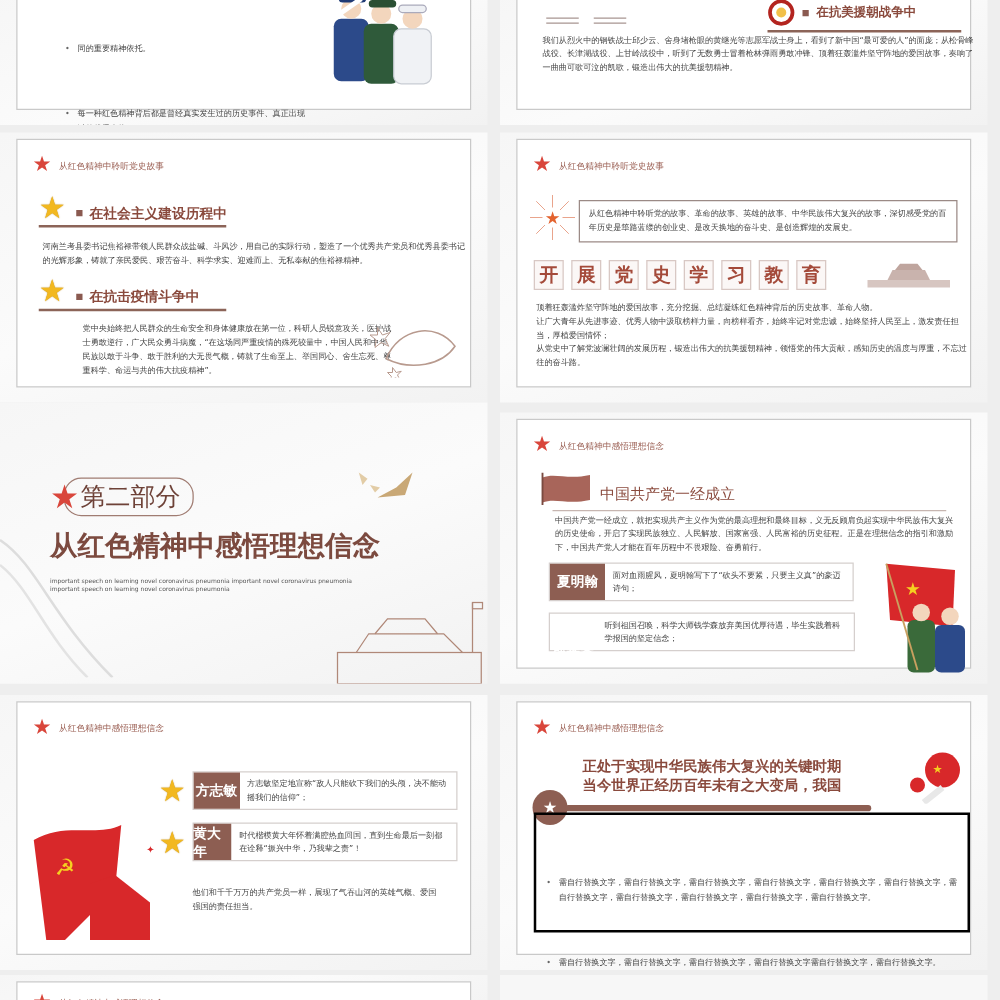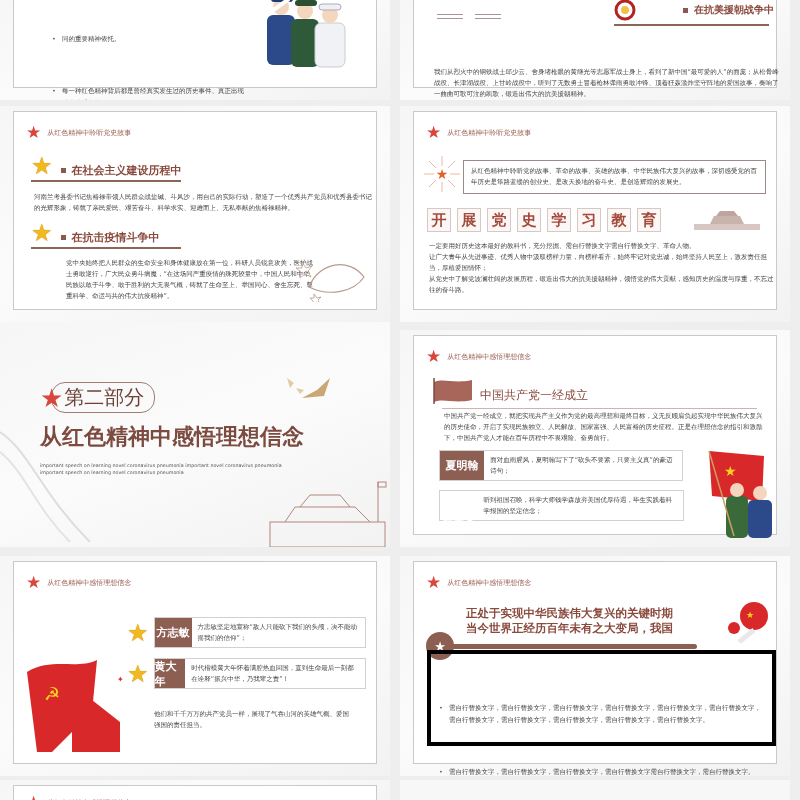"在抗美援朝战争中" div { justify-content: space-between -> none }
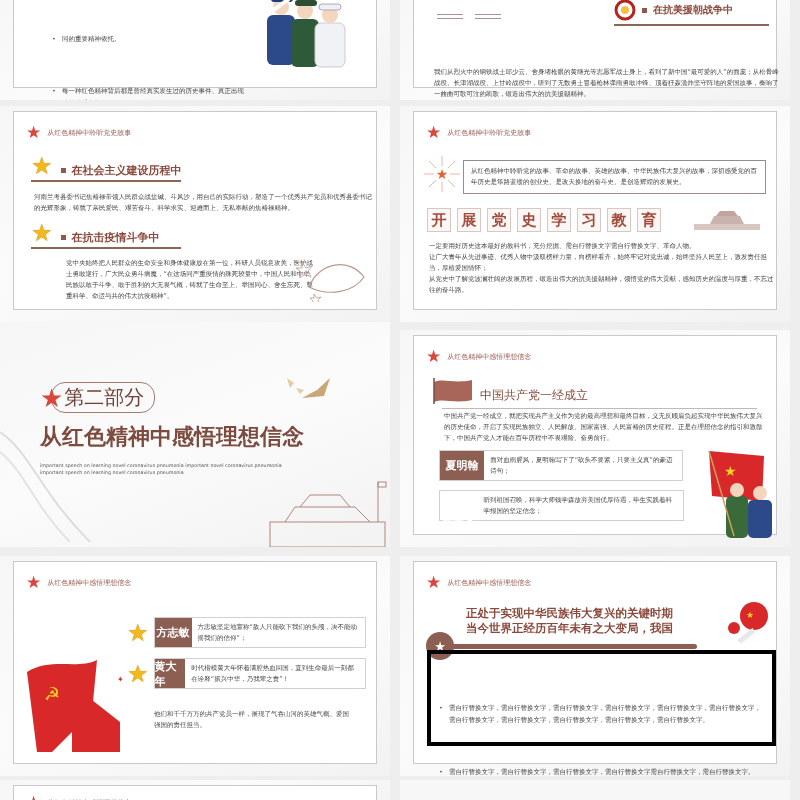"我们从烈火中的钢铁战士邱少云、舍身堵枪眼的黄继光等志愿军战士身上，看到了新中国“" p.body { margin-top: 40px -> none }
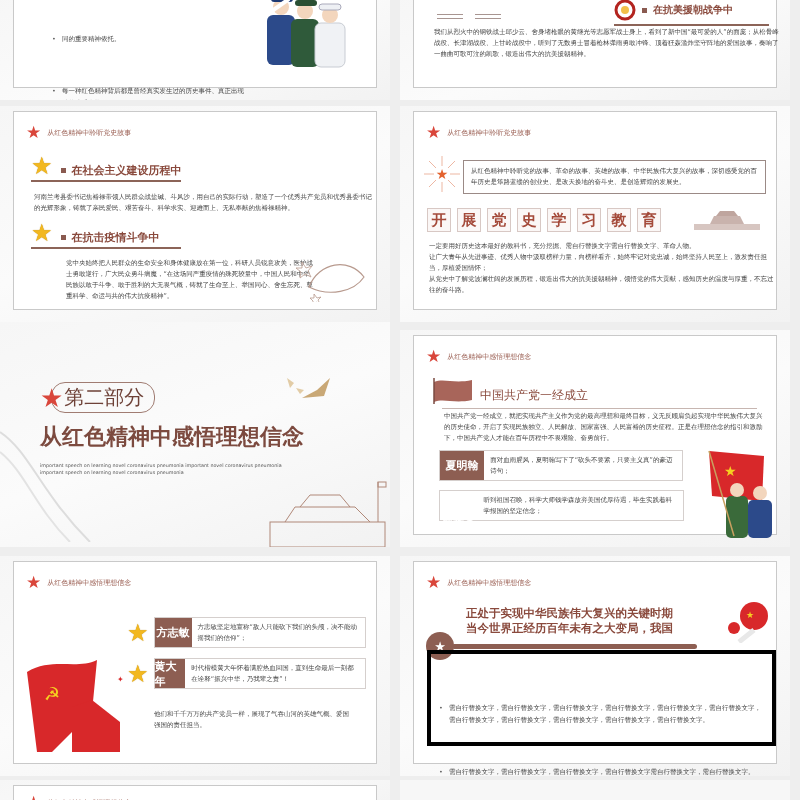"一定要用好历史这本最好的教科书，充分挖掘、需自行替换文字需自行替换文字、革命人物" p.body { text: 一定要用好历史这本最好的教科书，充分挖掘、需自行替换文字需自行替换文字 -> 顶着狂轰滥炸坚守阵地的爱国故事，充分挖掘、总结凝练红色精神背后的历史故事 }
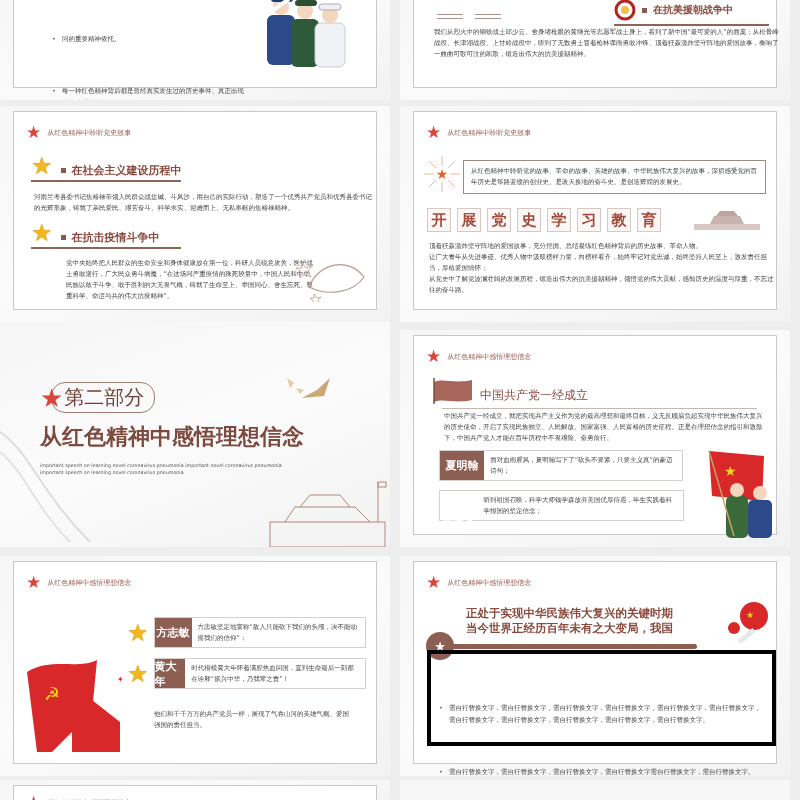"需自行替换文字，需自行替换文字，需自行替换文字，需自行替换文字，需自行替换文字，" div { border: 4px solid #000000 -> 2px solid #000000 }
